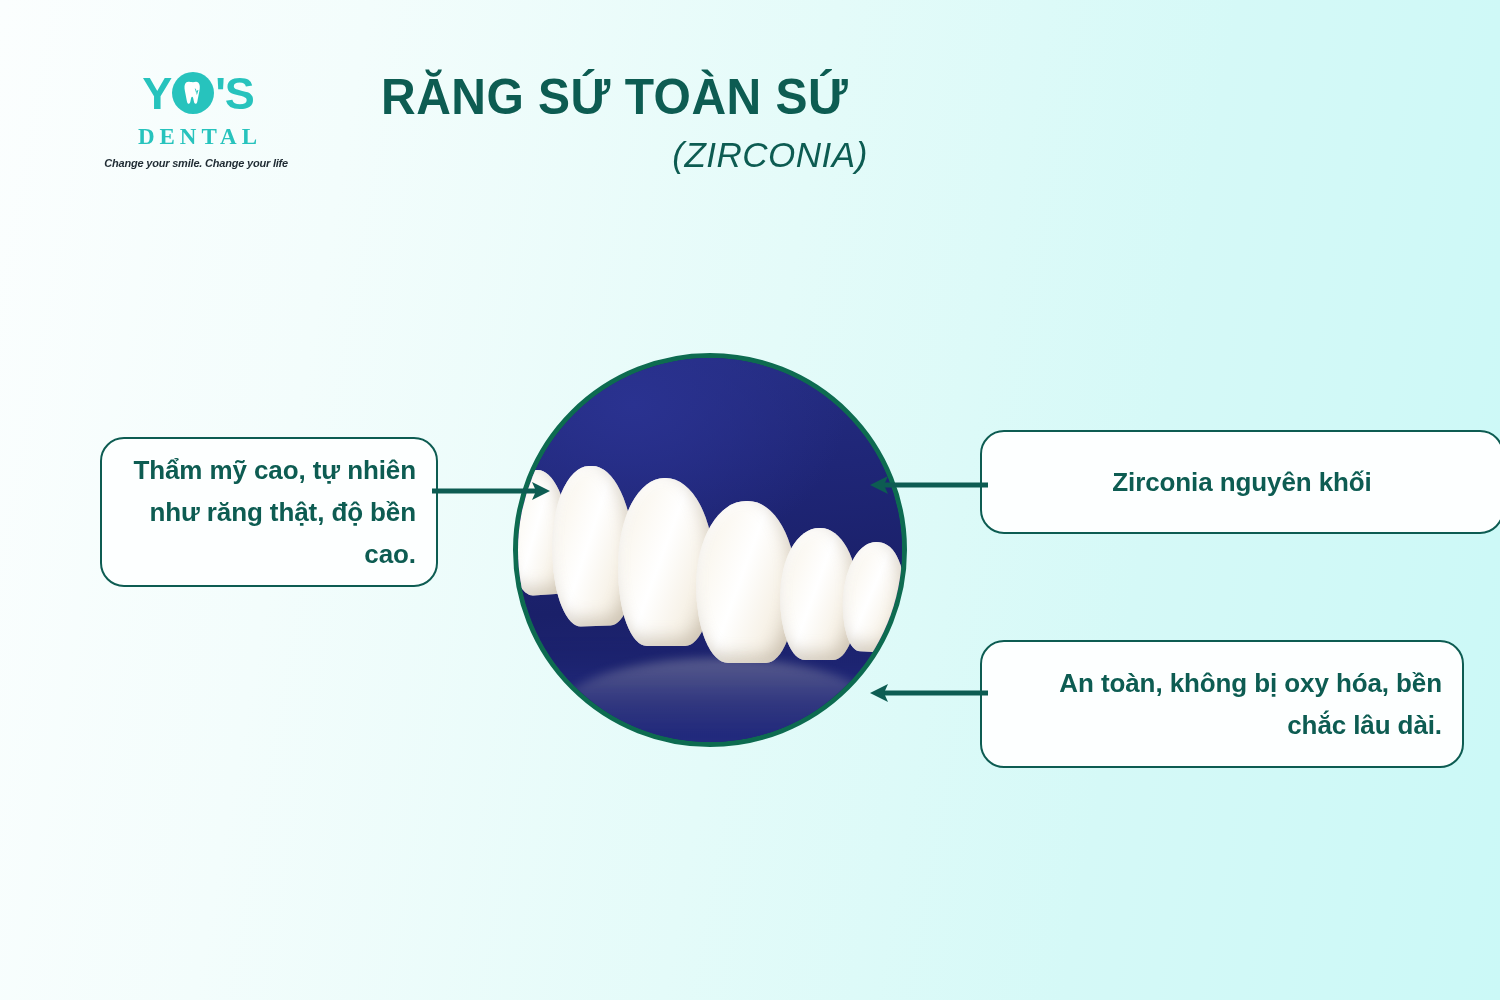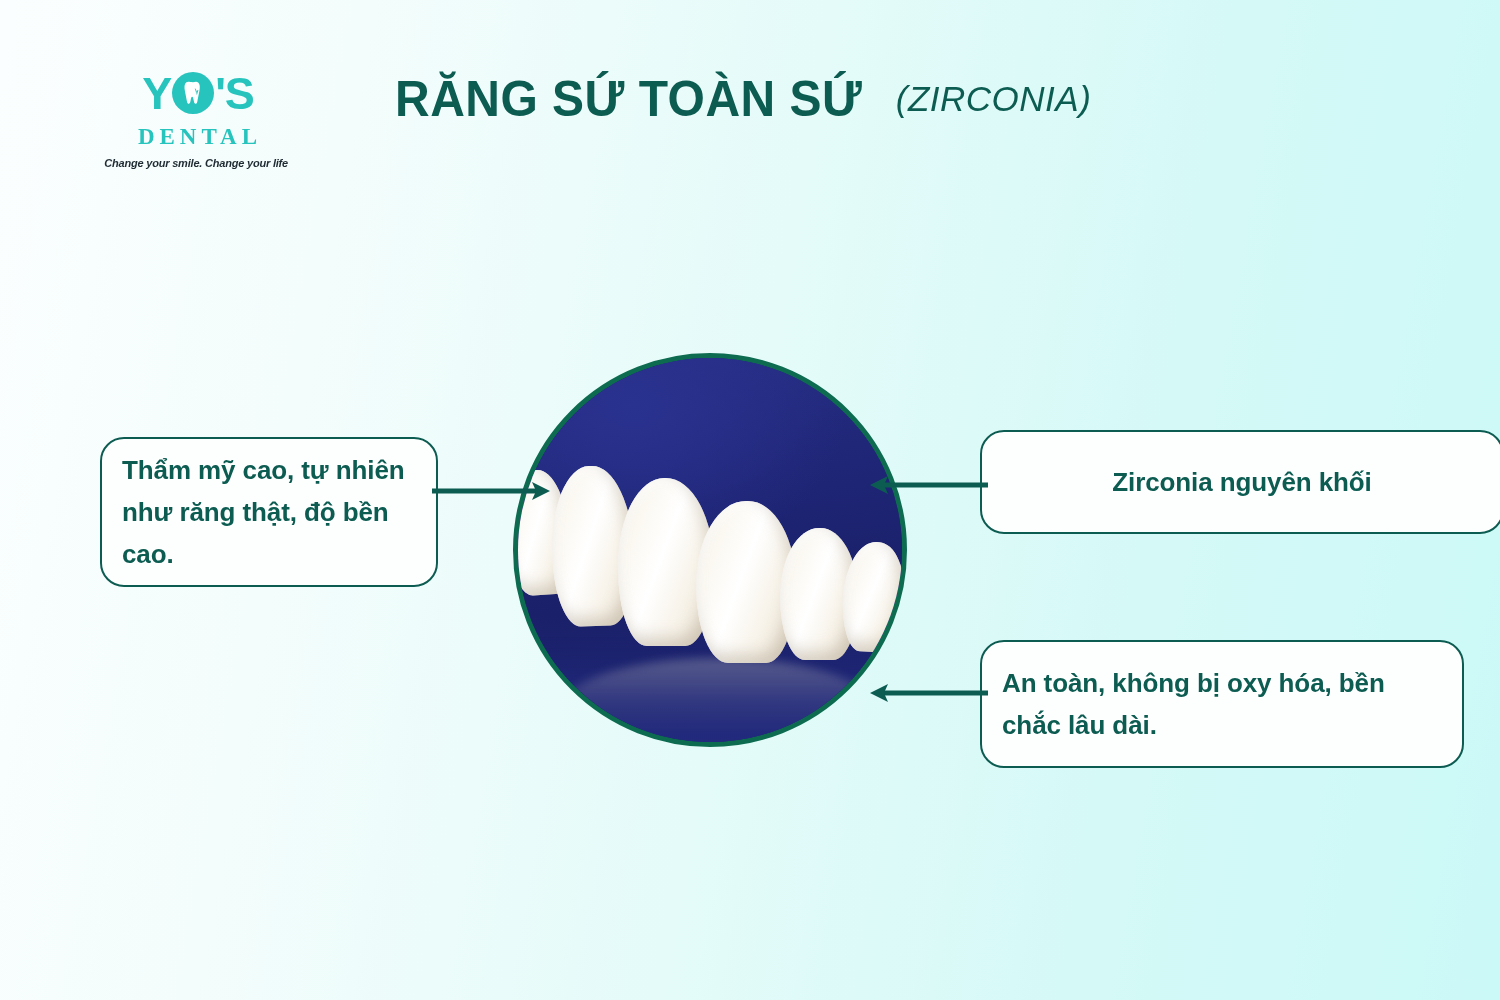"RĂNG SỨ TOÀN SỨ" #page-title { align-items: center -> flex-end; flex-direction: none -> column; left: 395px -> 381px }
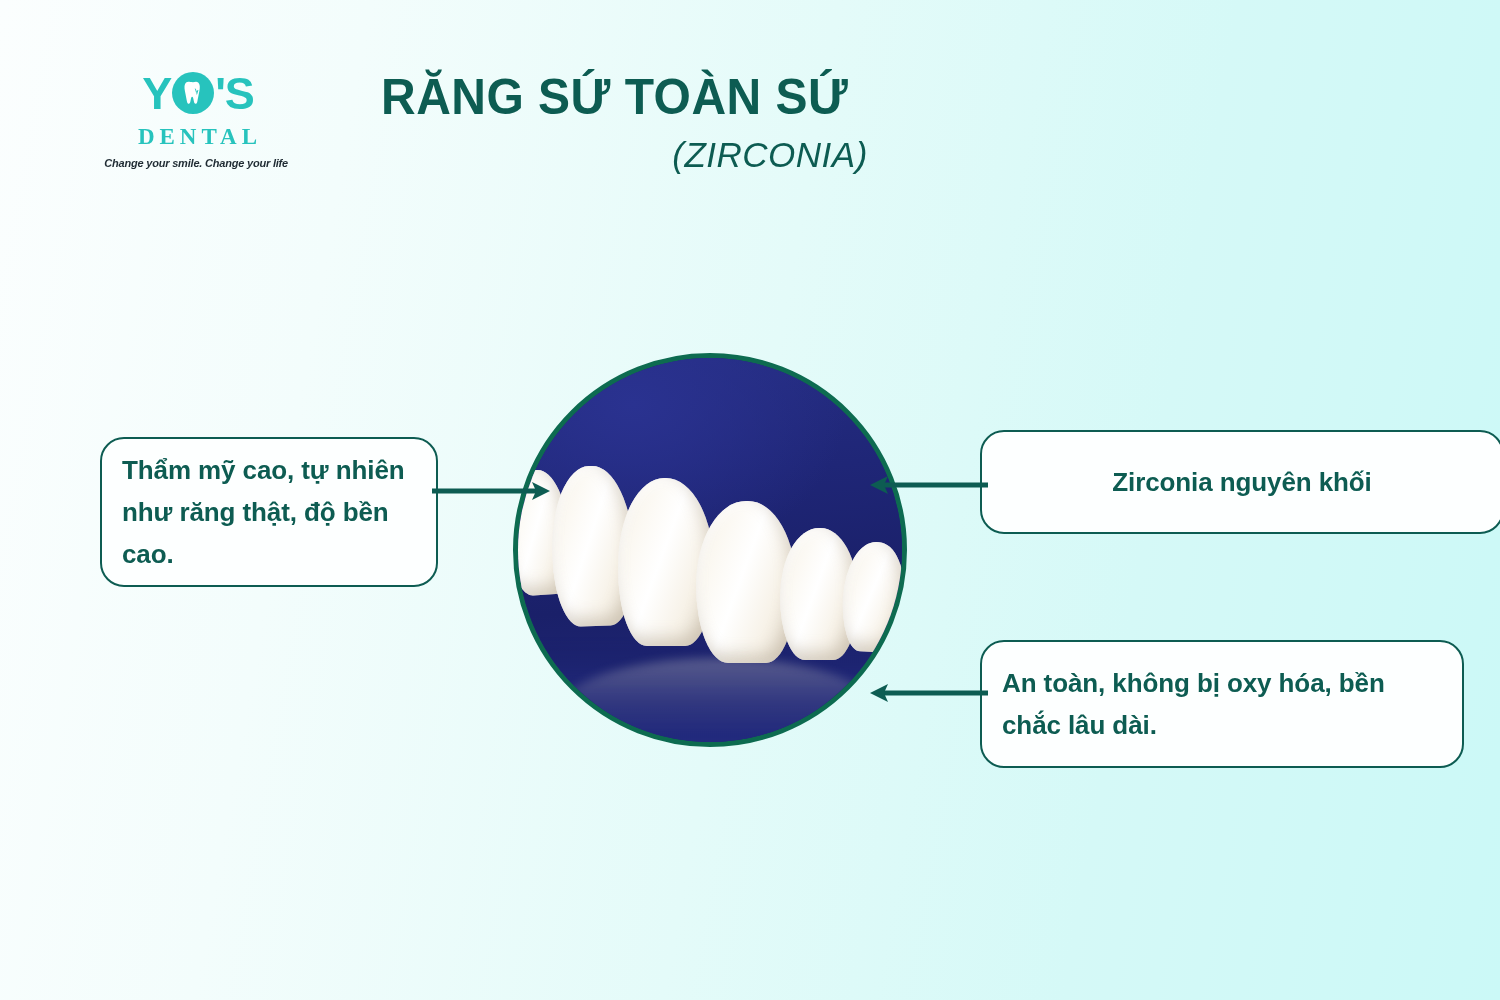"Thẩm mỹ cao, tự nhiên" .callout-text { text-align: left -> right }
